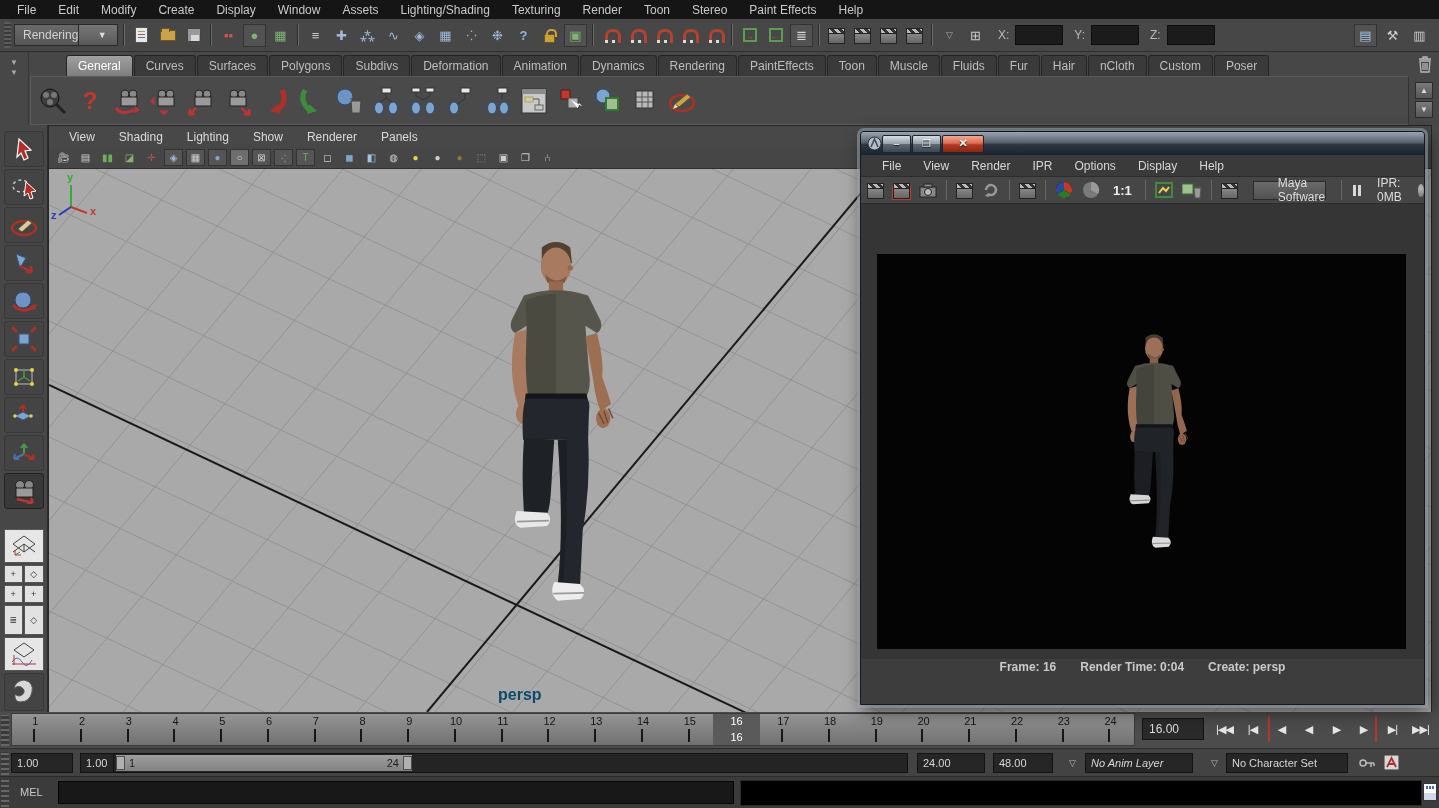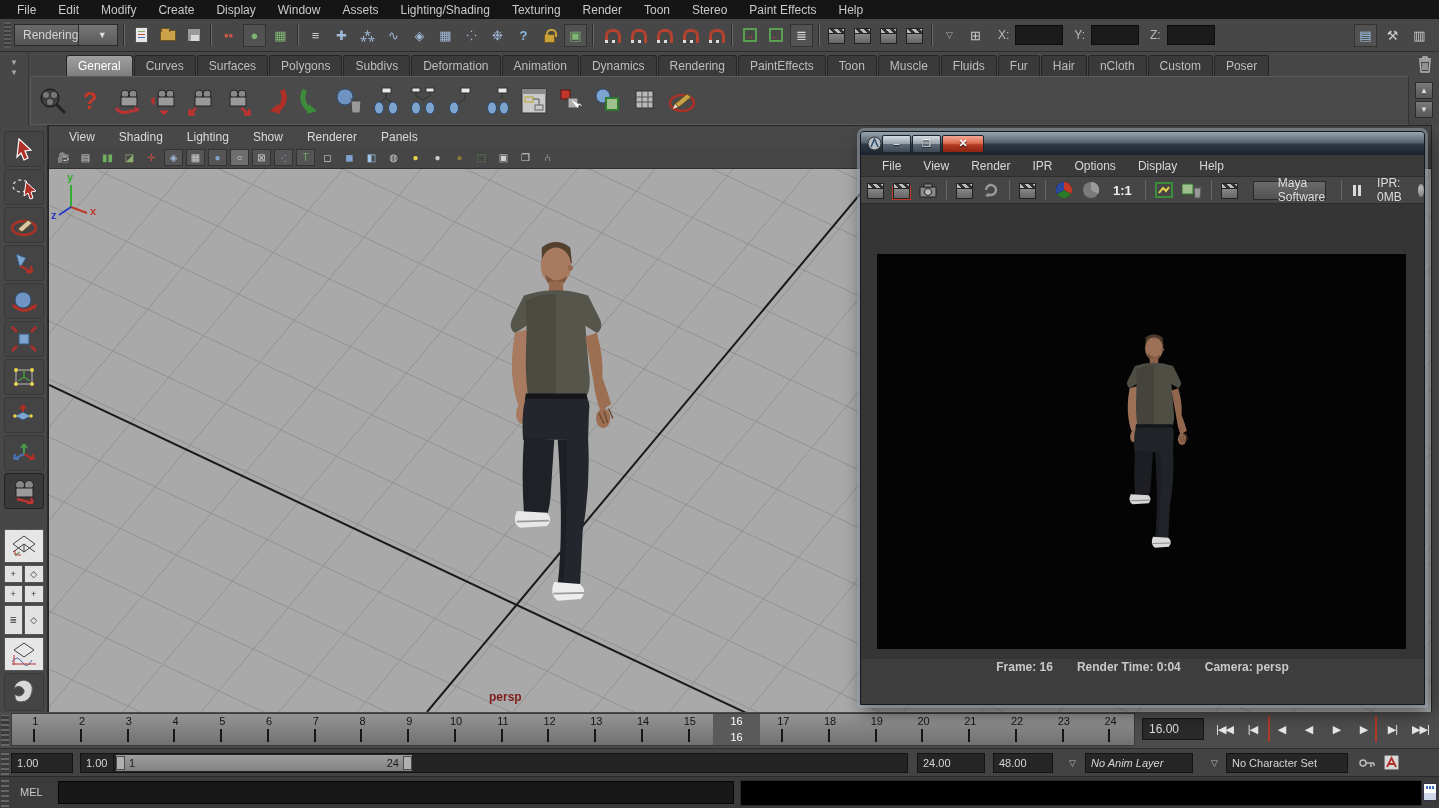"Camera: persp" span { text: Camera -> Create }
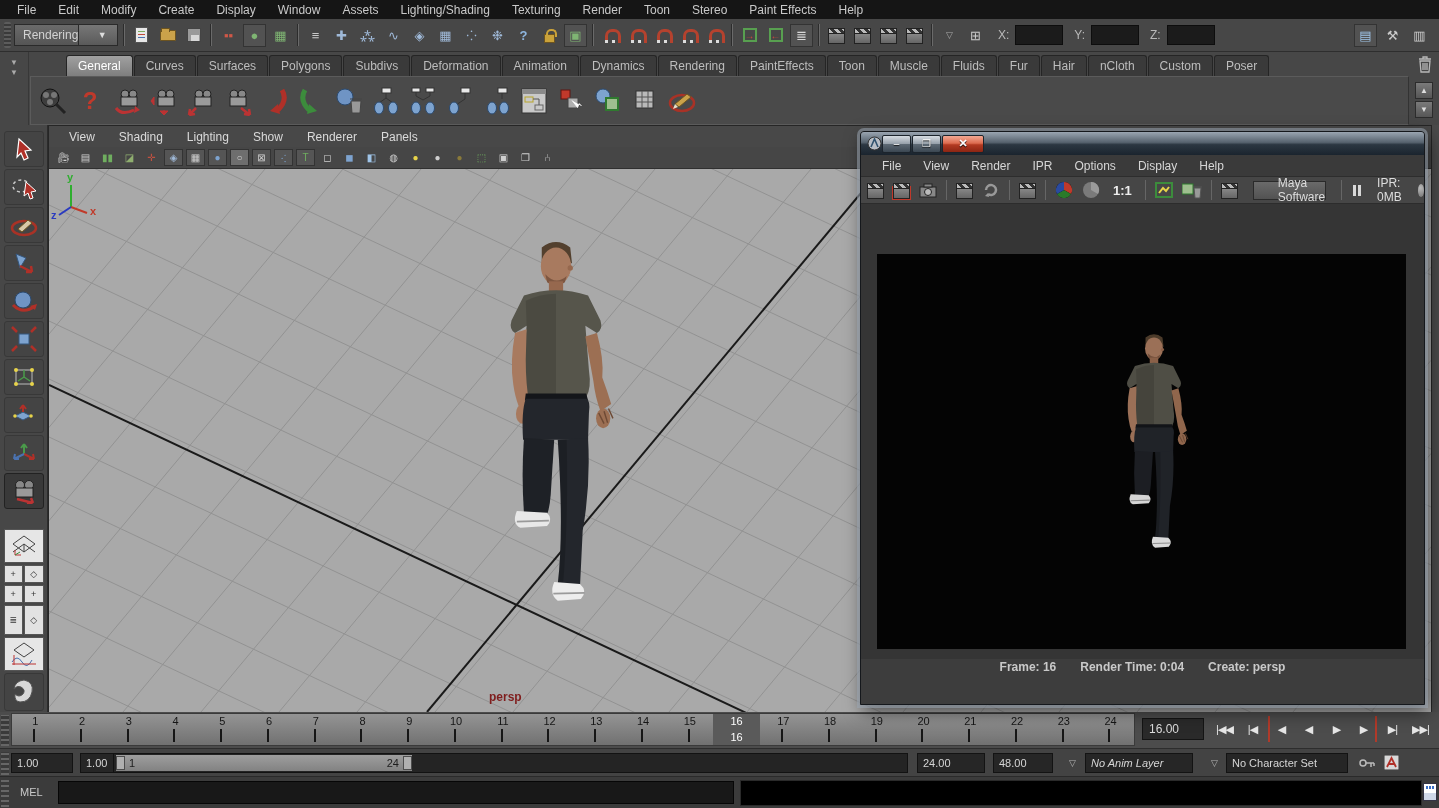"persp" .persp-label { color: #7f1d1d -> #0c4a6e; font-size: 12px -> 16px; left: 440px -> 449px }
